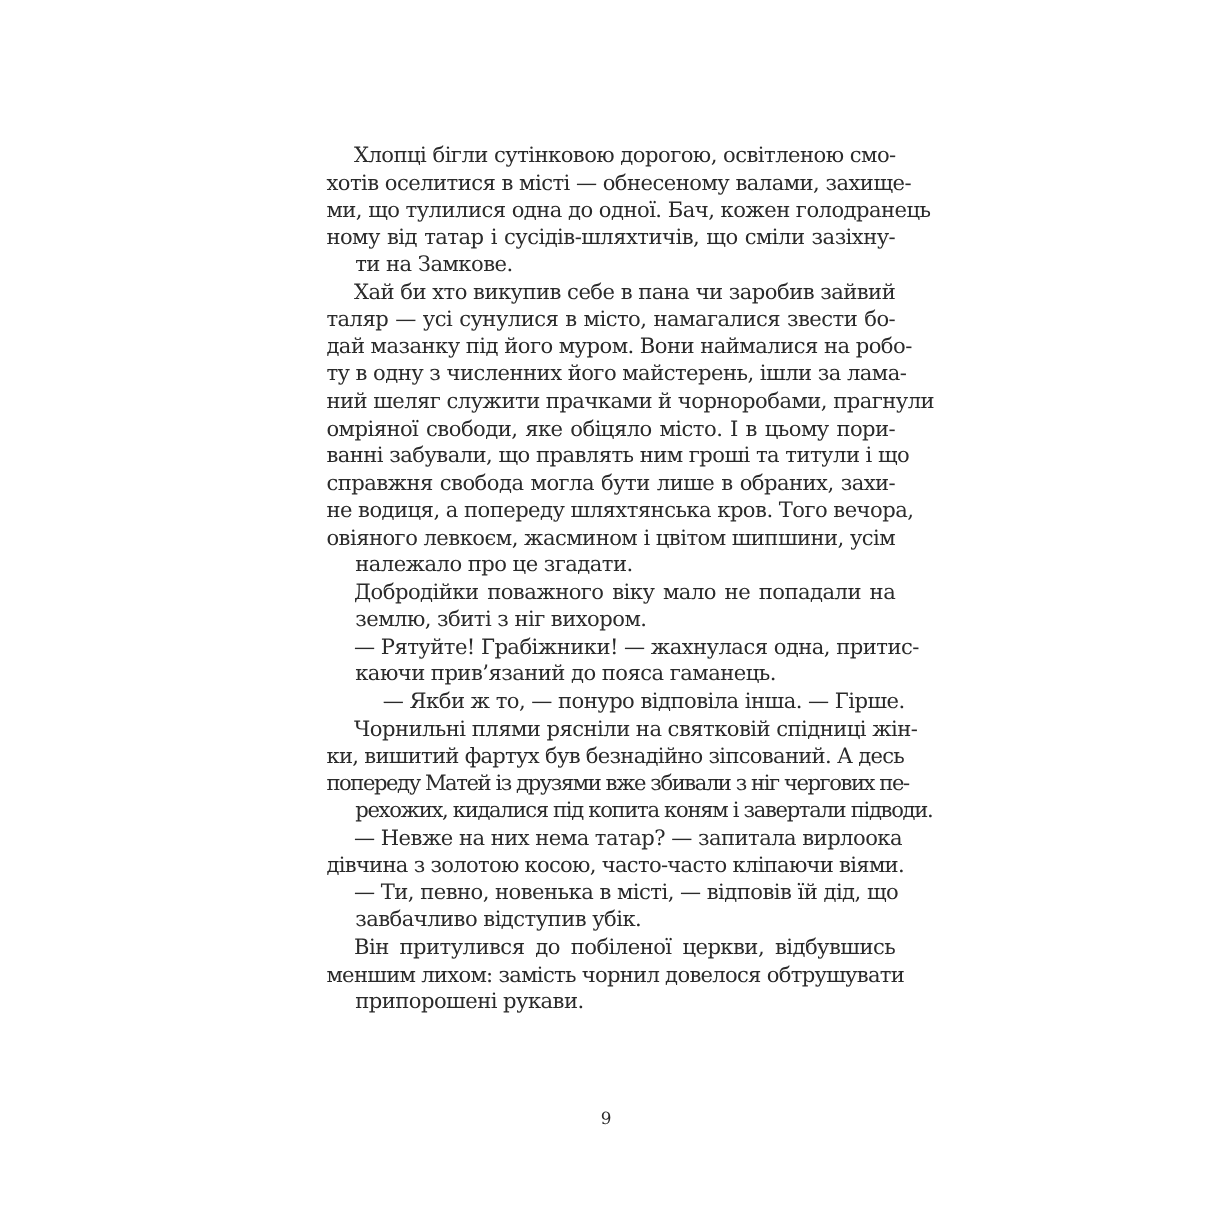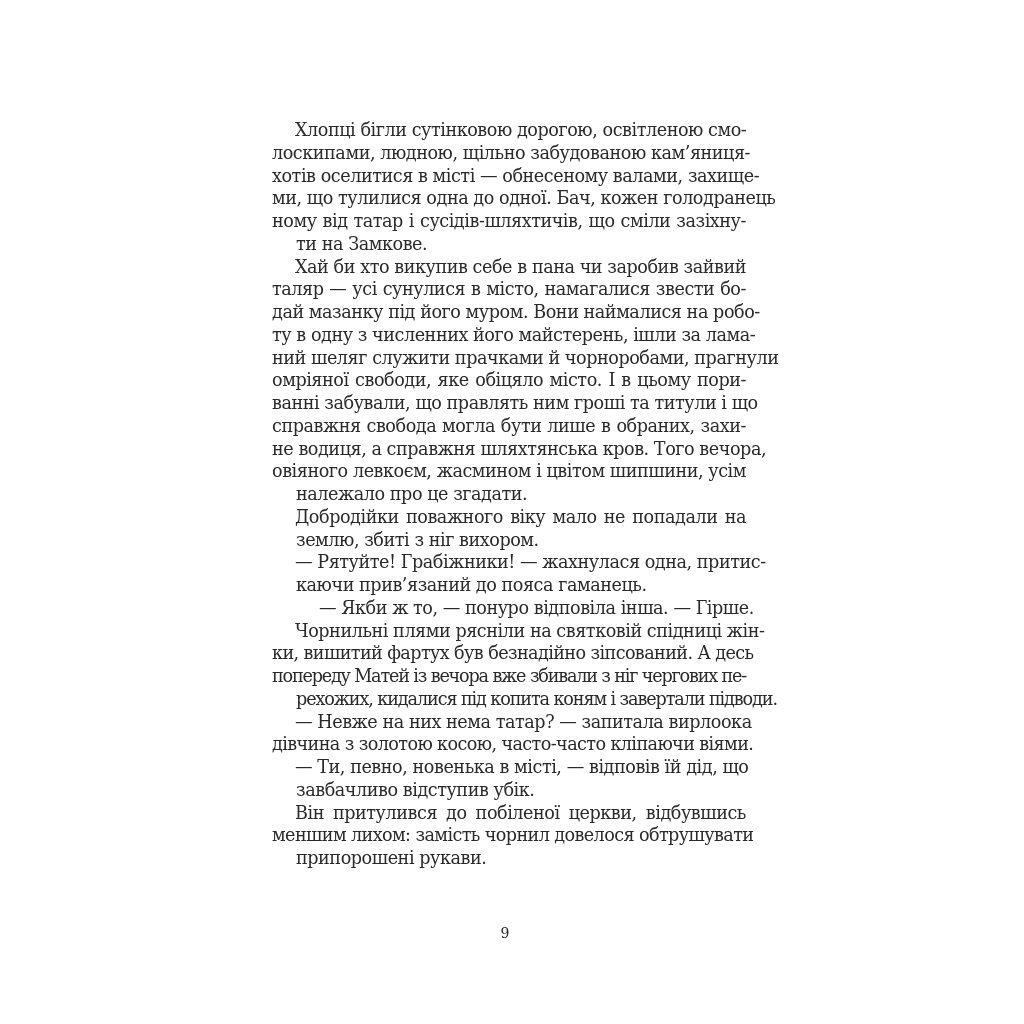"лоскипами, людною, щільно забудованою" span.line { html: <span>лоскипами, людною, щільно забудованою кам’яниця-</span> -> none }
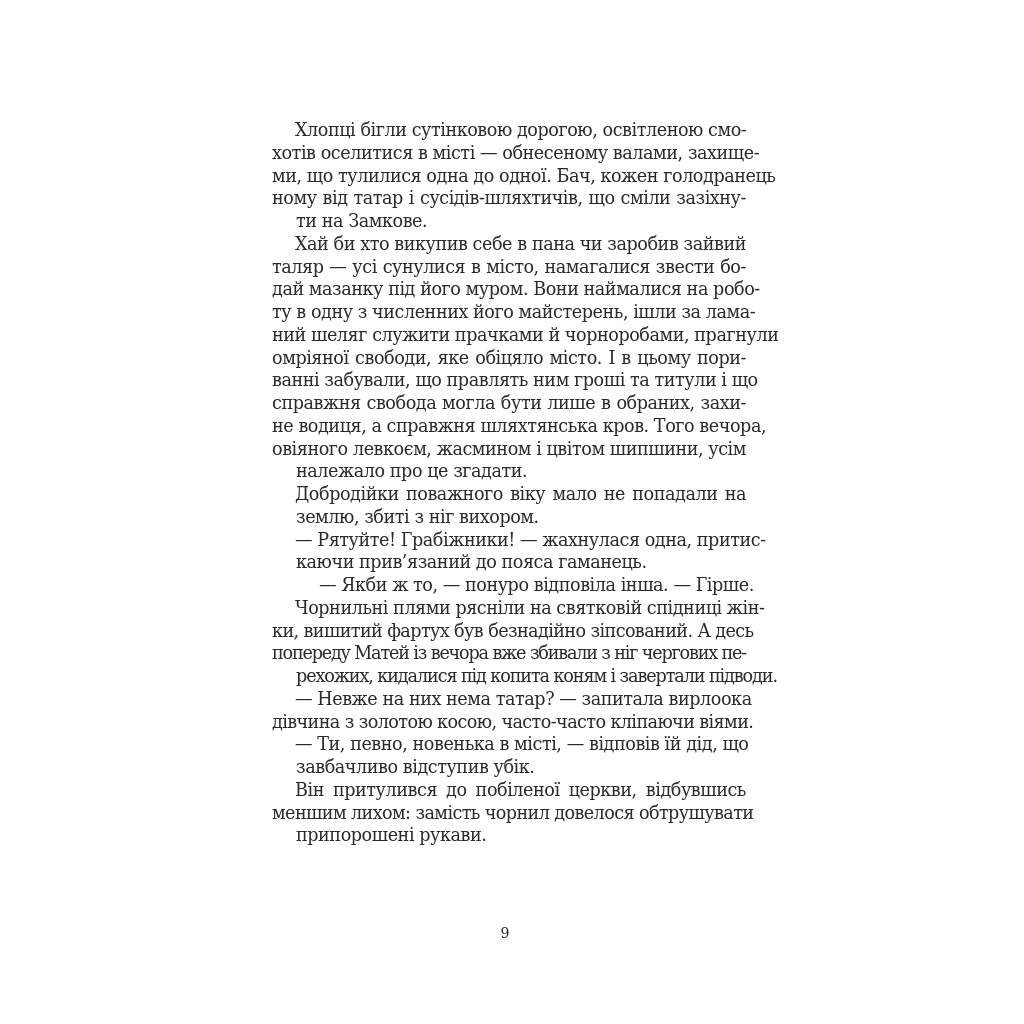"не водиця, а справжня шляхтянська" span.line { text: справжня -> попереду }
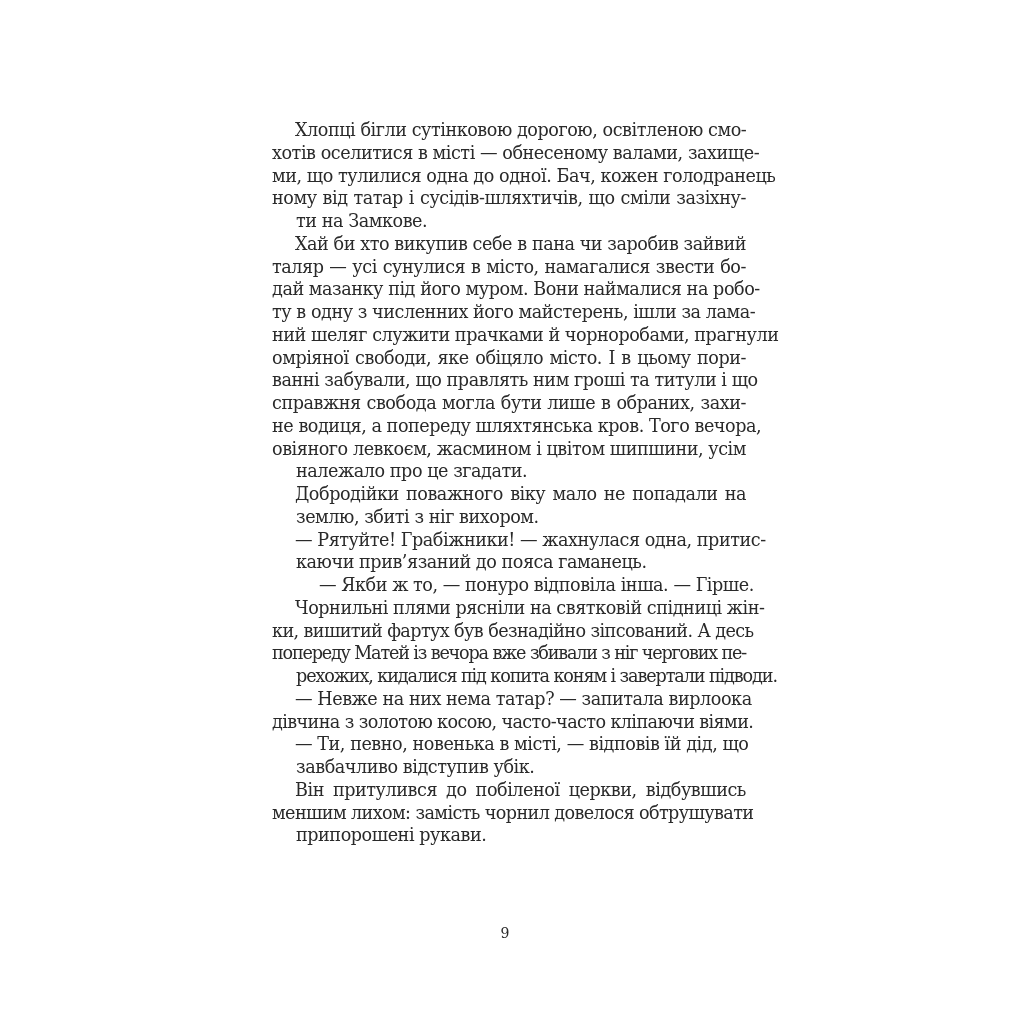"попереду Матей із вечора вже" span.line { text: вечора -> друзями }
